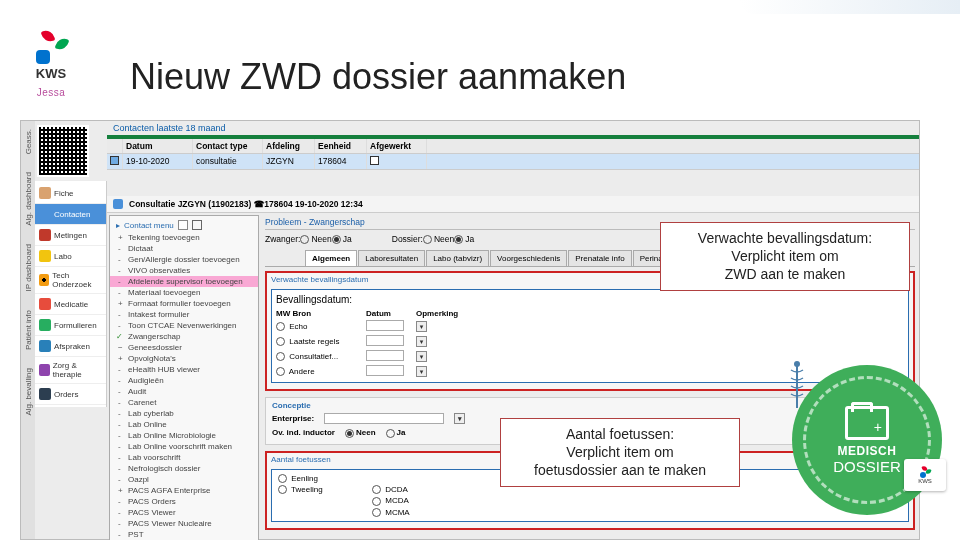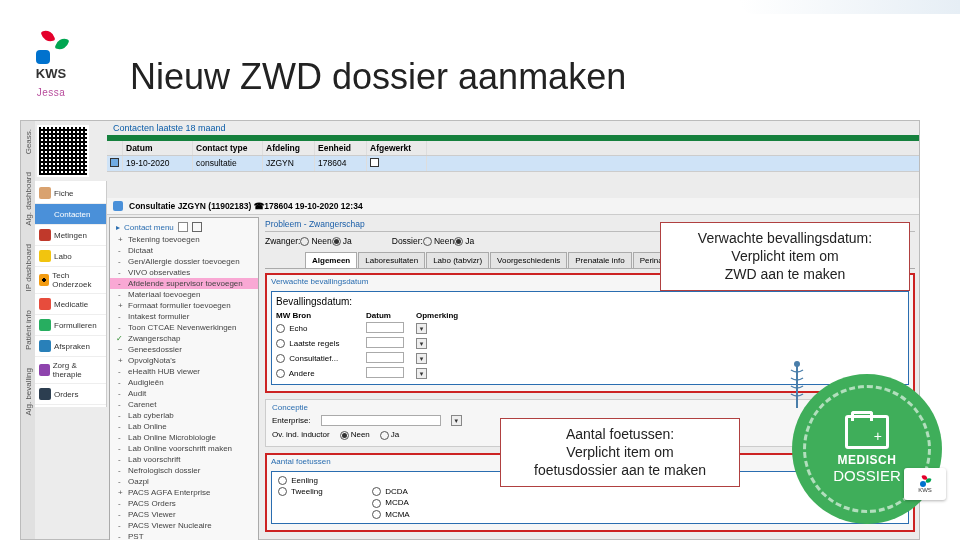"Contacten laatste 18 maand" .contacts-bar { border-bottom: 6px solid #15803d -> 4px solid #15803d }
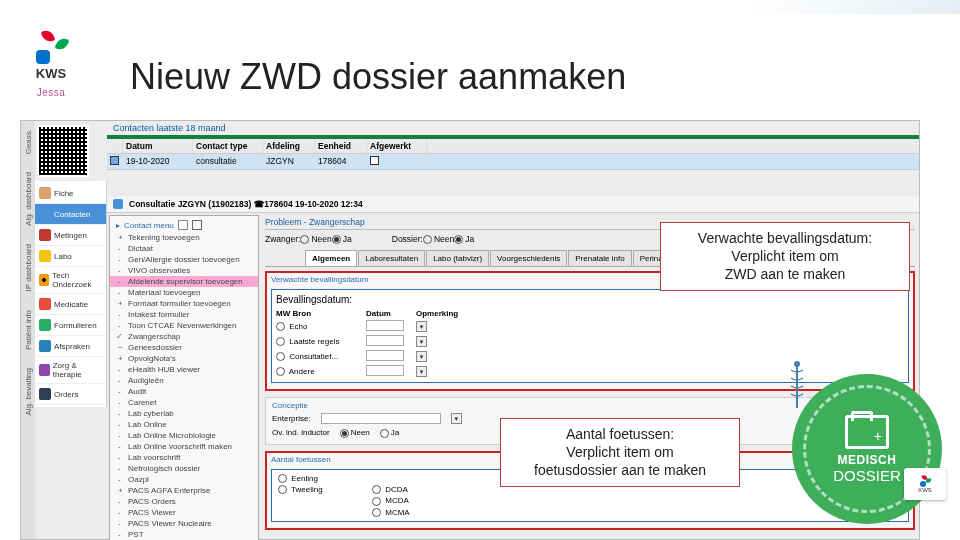"Conceptie" .conc-box { font-weight: none -> bold }
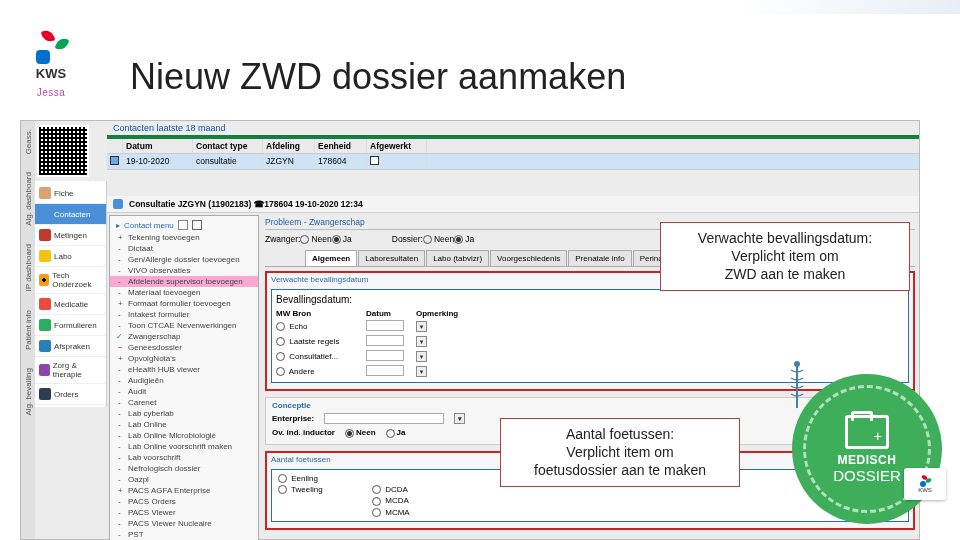"MEDISCH" .badge { bottom: 16px -> 25px }
